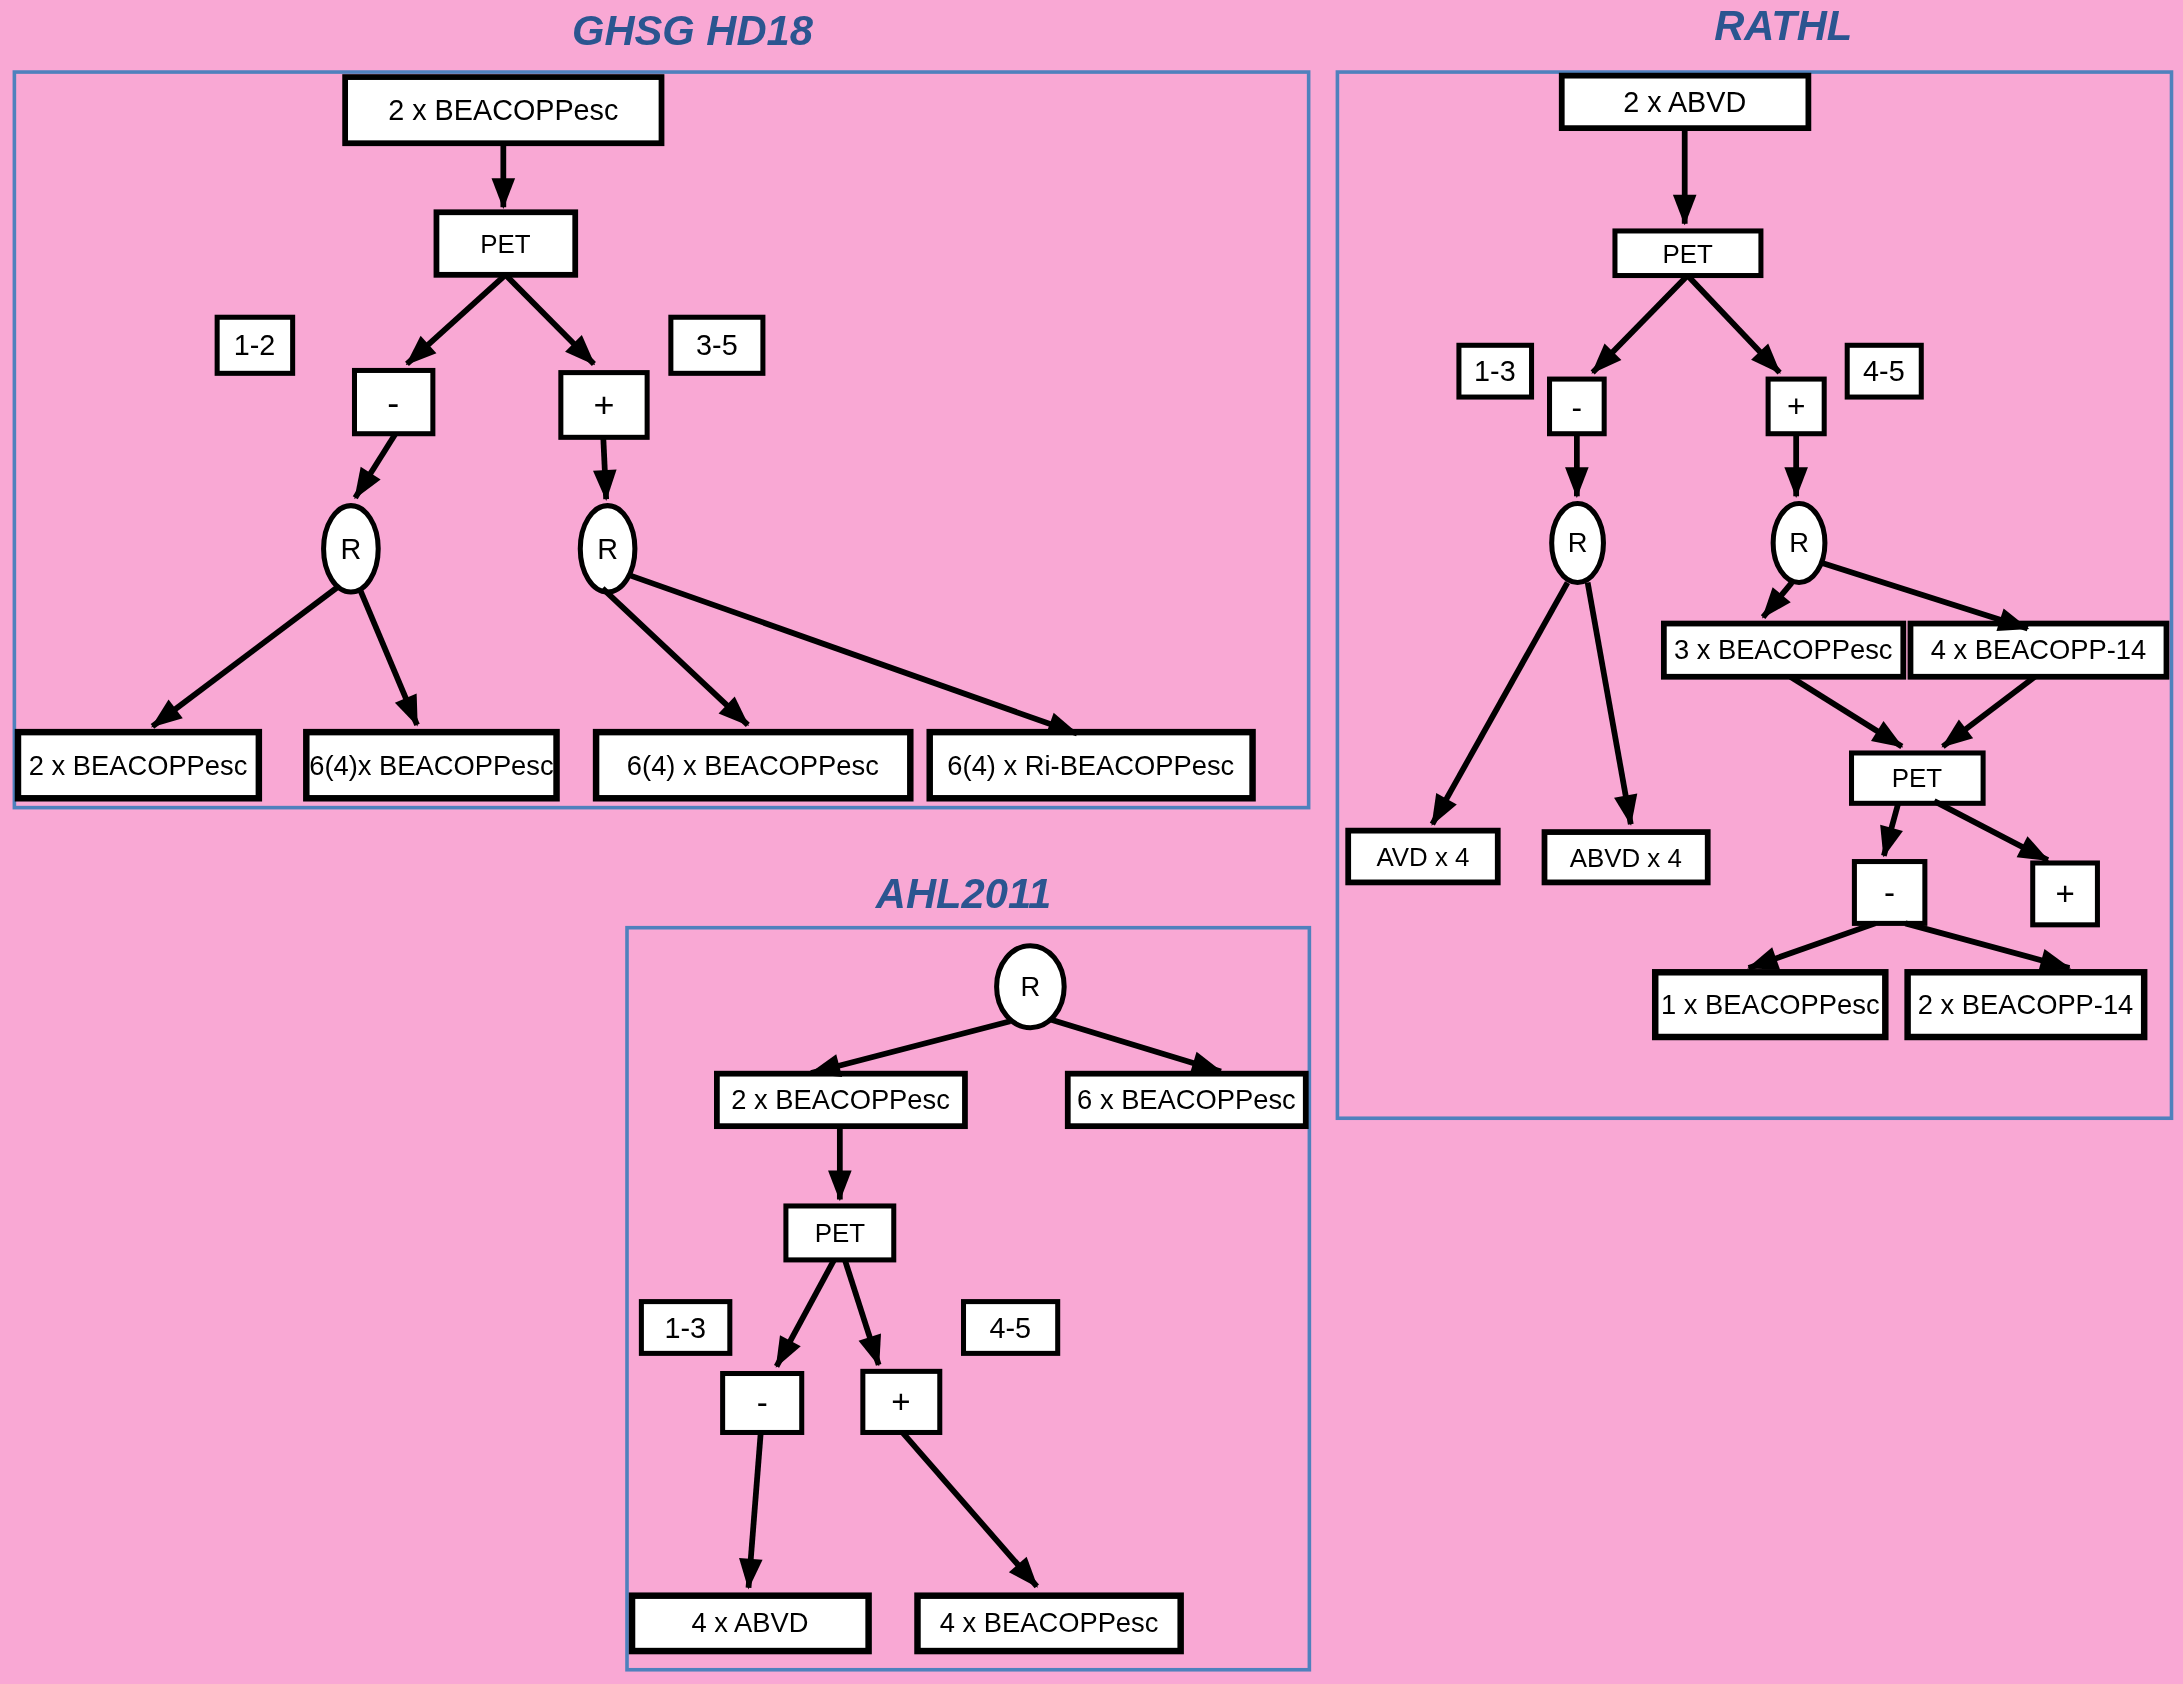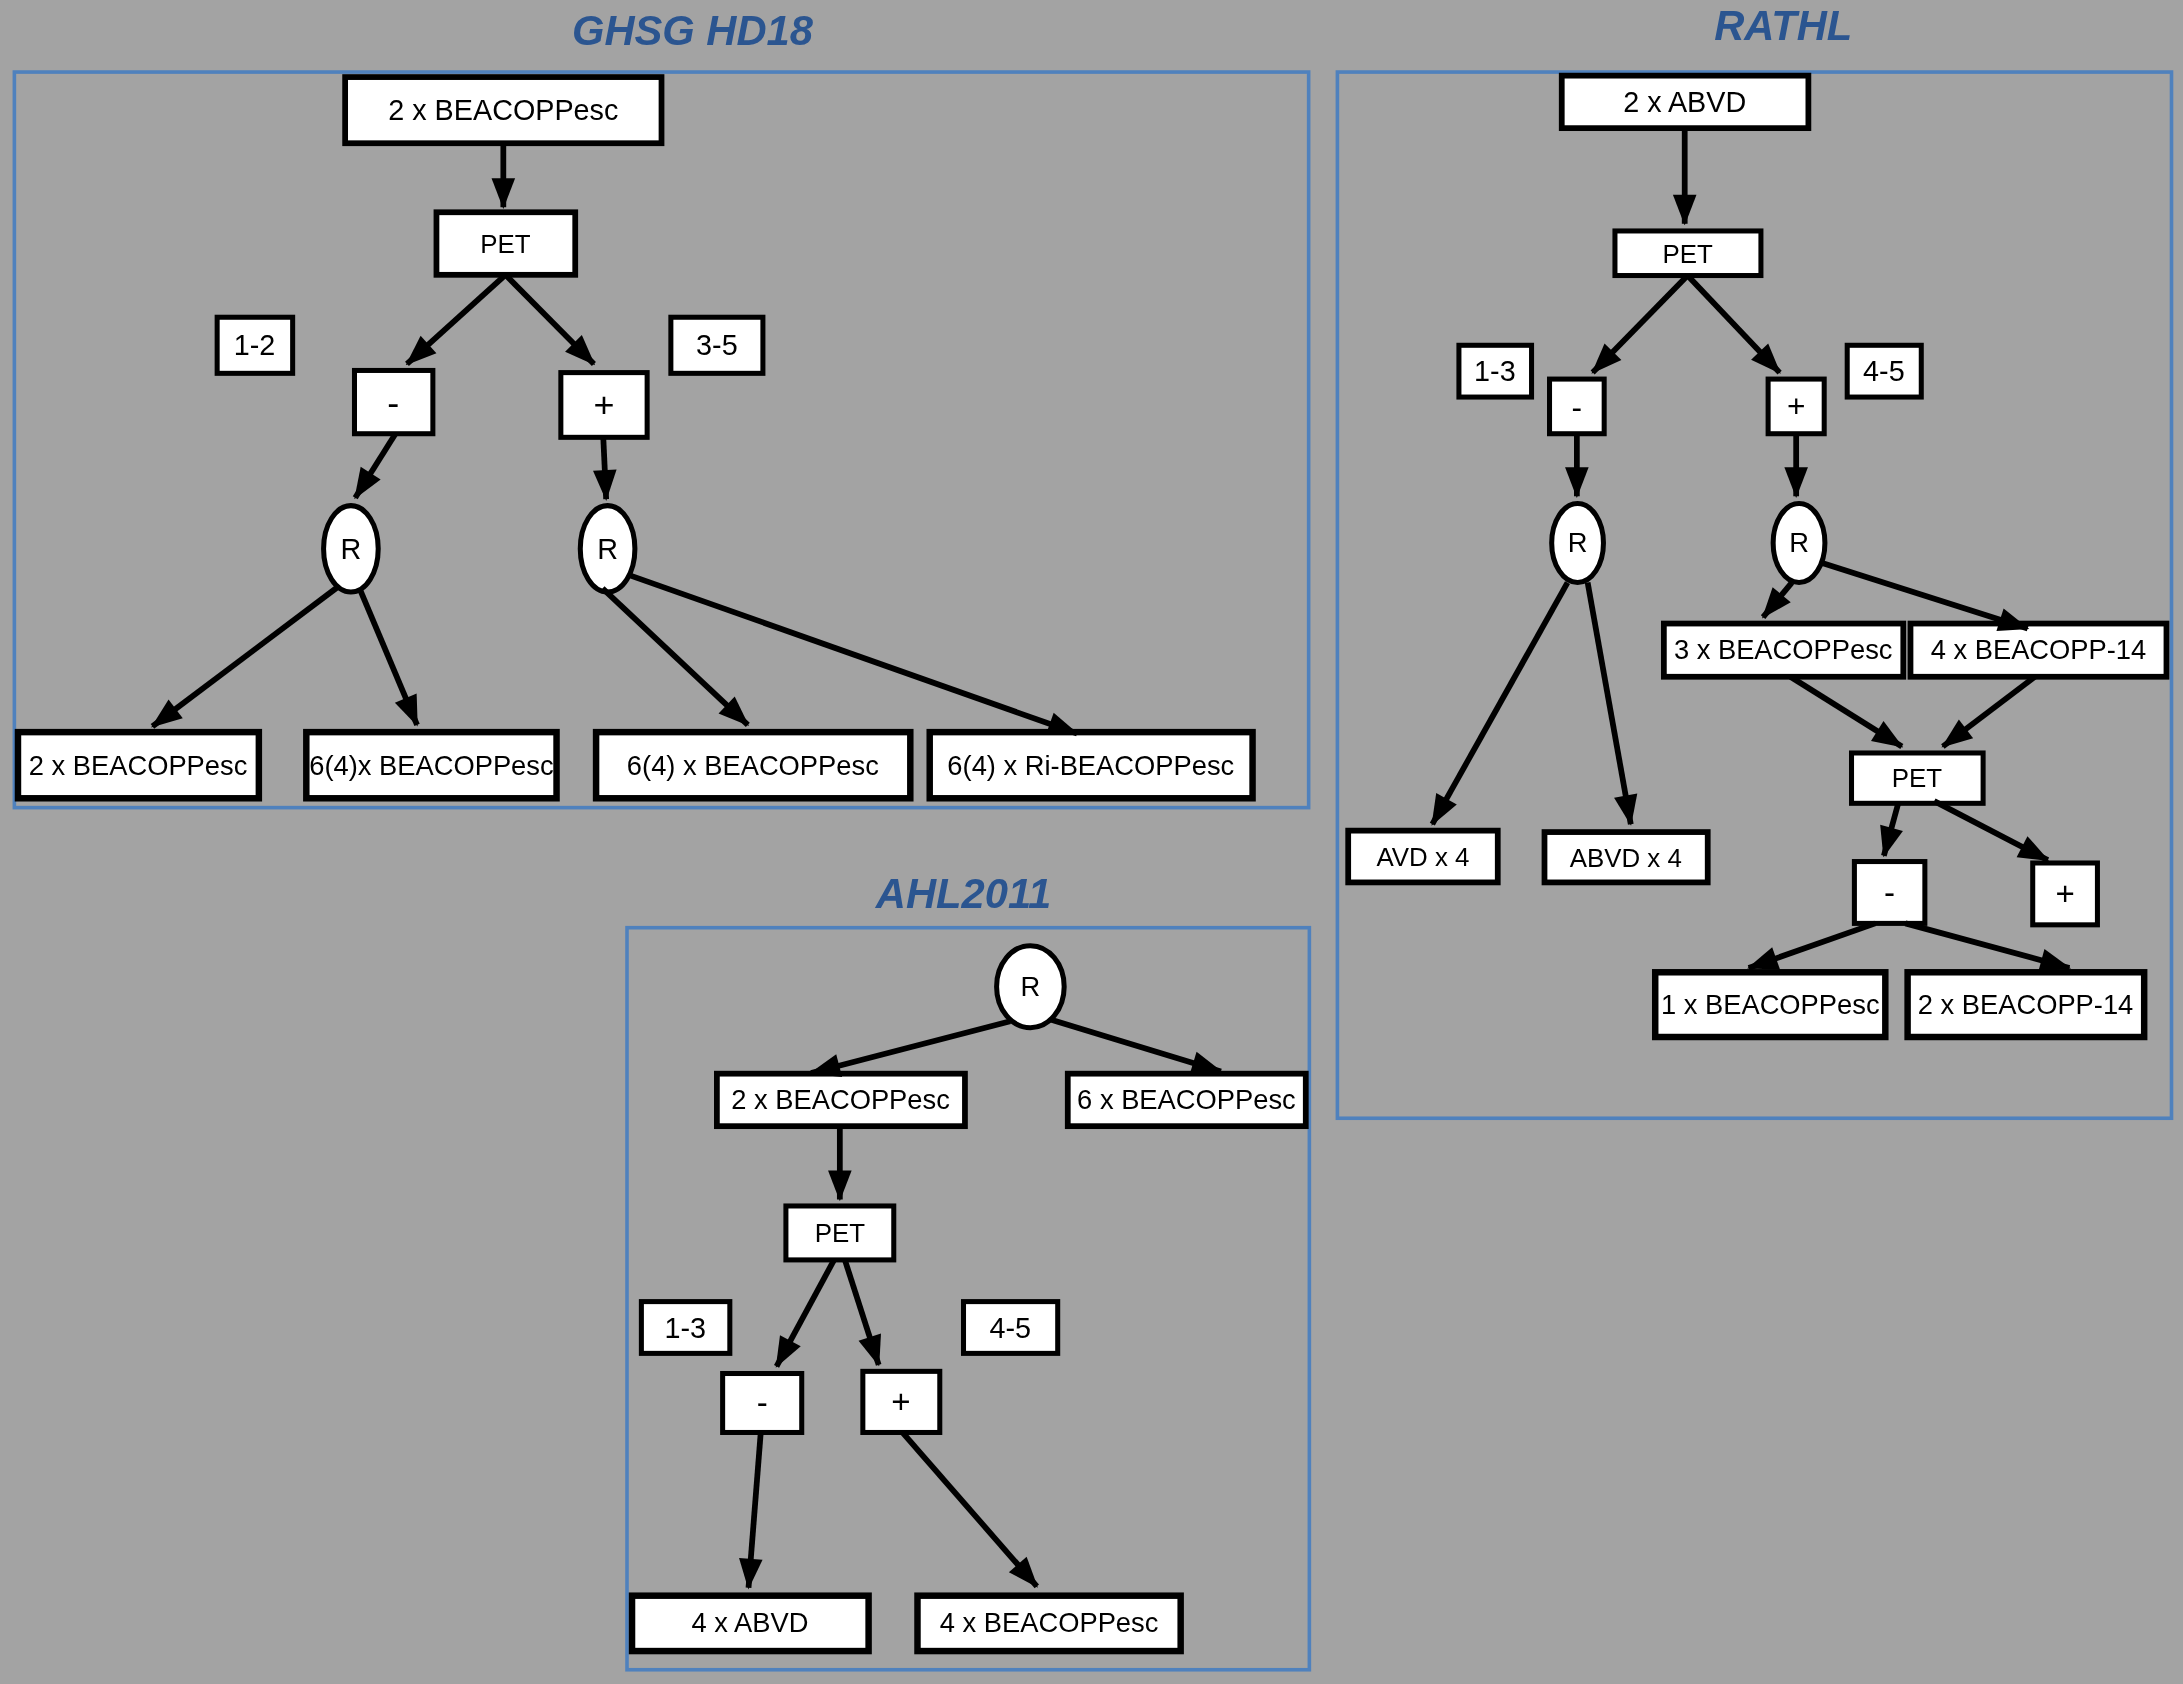"GHSG HD18" .stage { background: #a3a3a3 -> #f9a8d4 }
